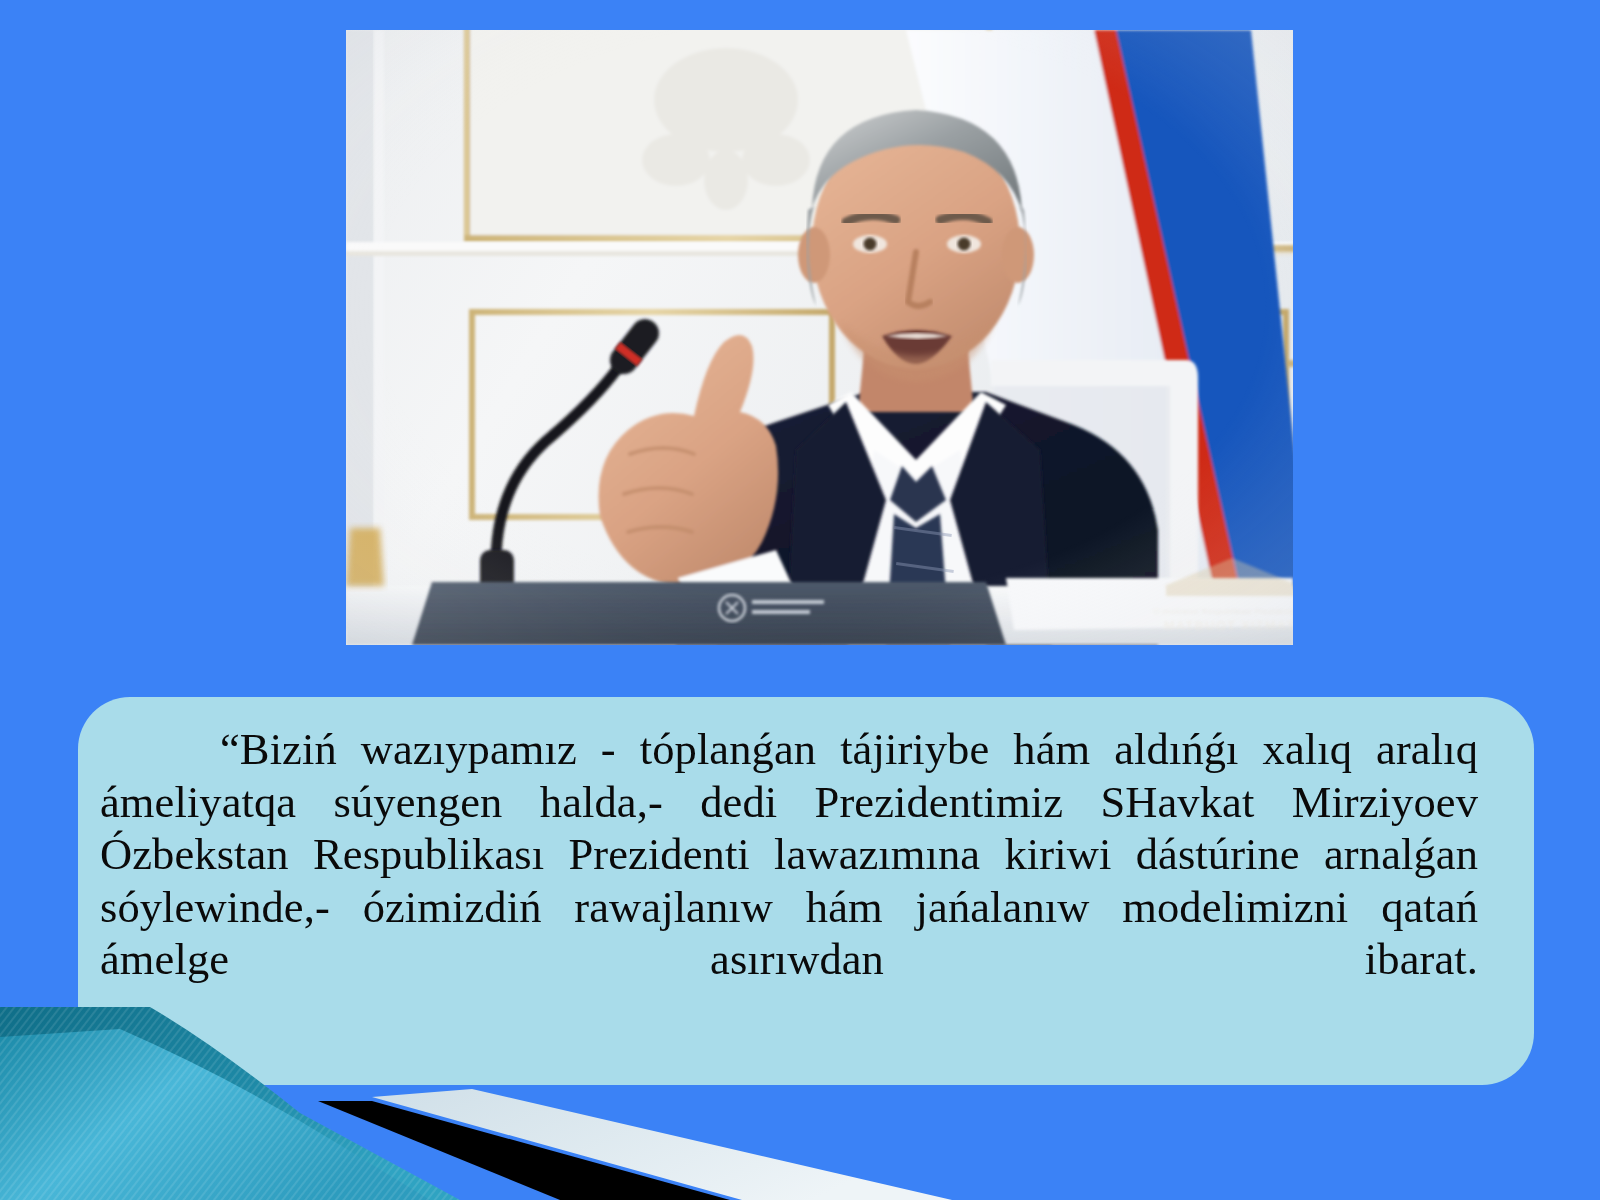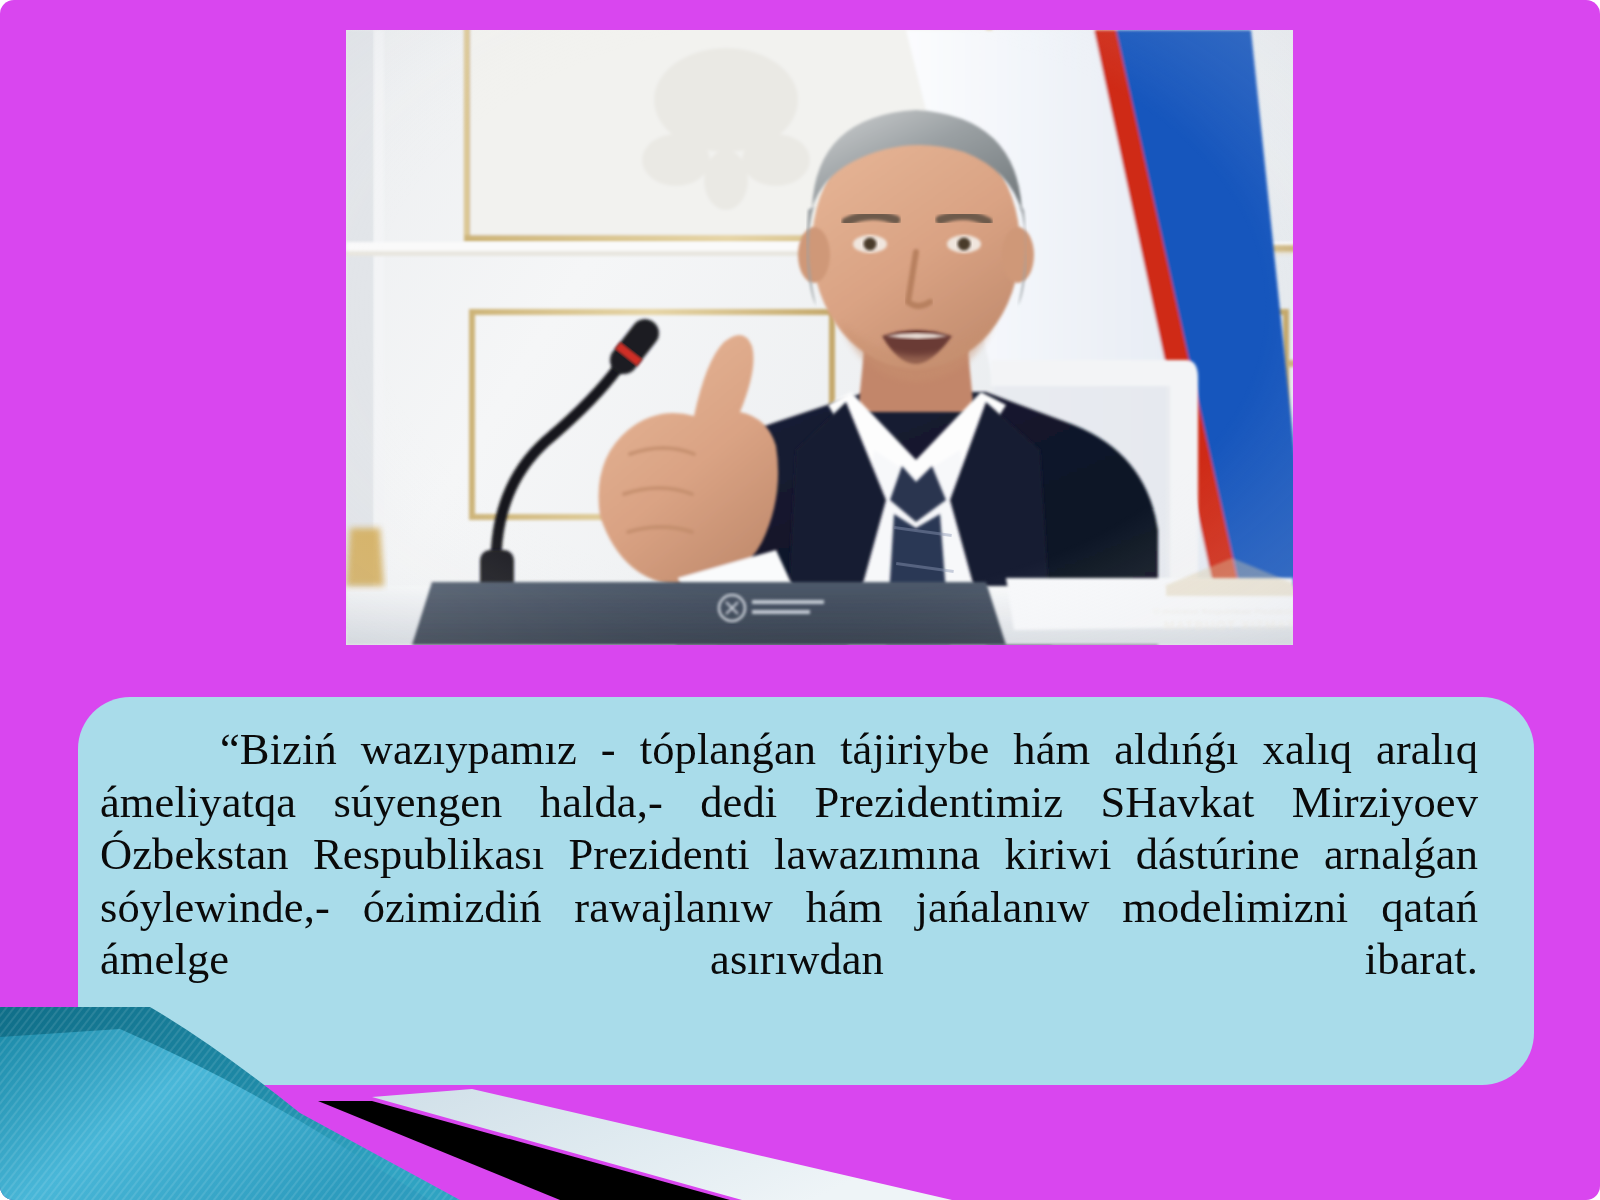"“Biziń wazıypamız - tóplanǵan tájiriybe" #slide { background: #d946ef -> #3b82f6; border-radius: 14px -> none }
